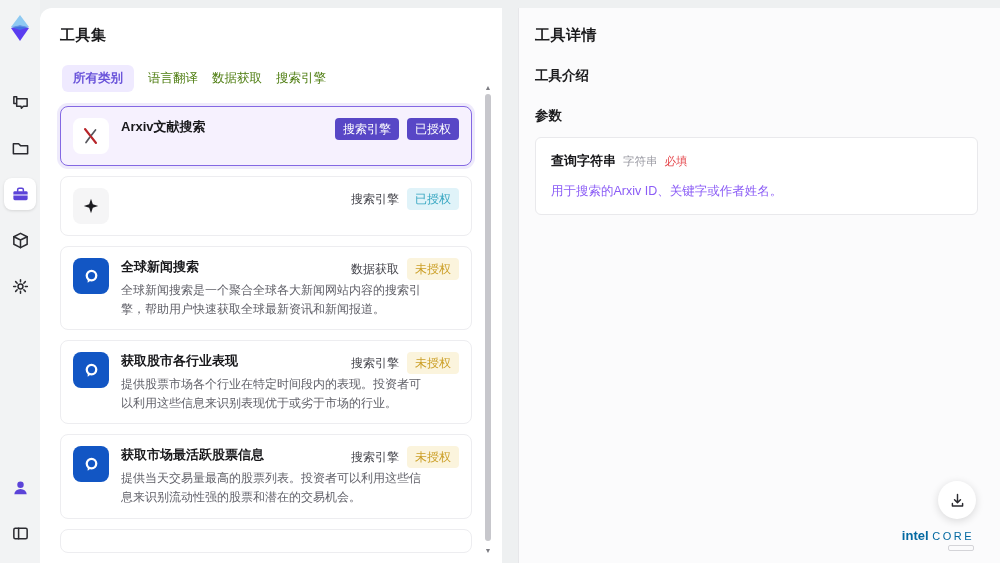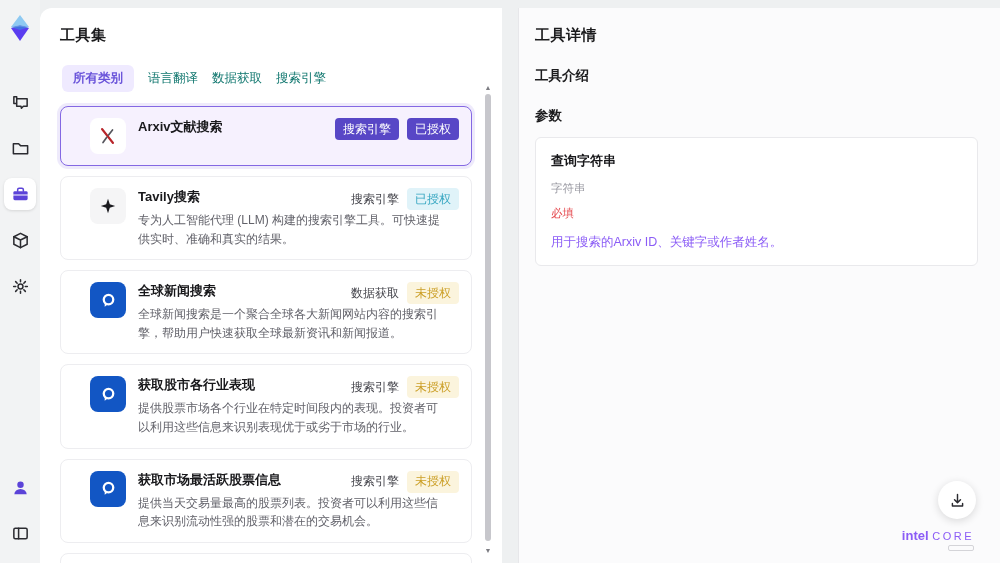"语言翻译" .tab { color: #0f766e -> #4d7c0f }
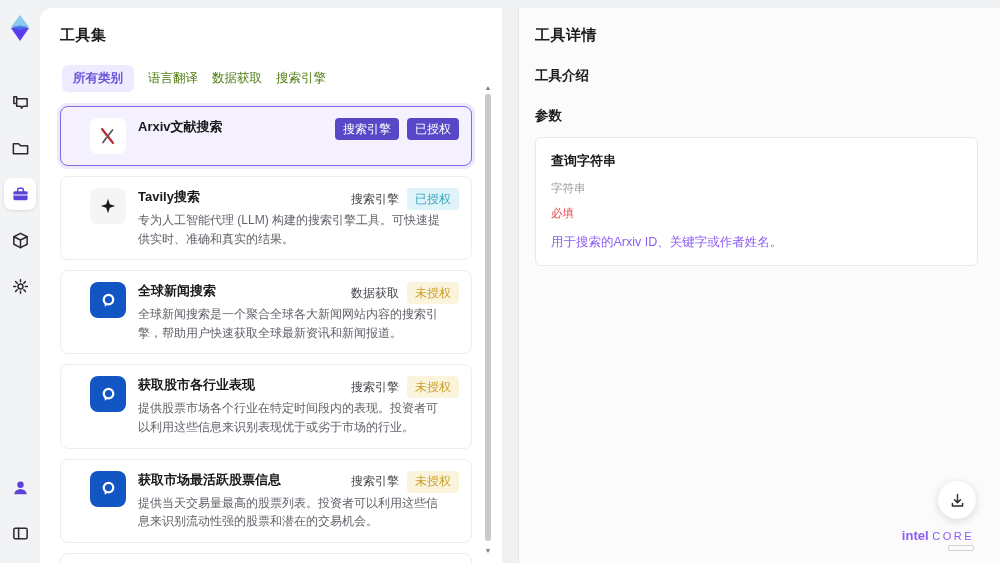"Arxiv文献搜索" .card { padding: 11px 29px -> 11px 12px }
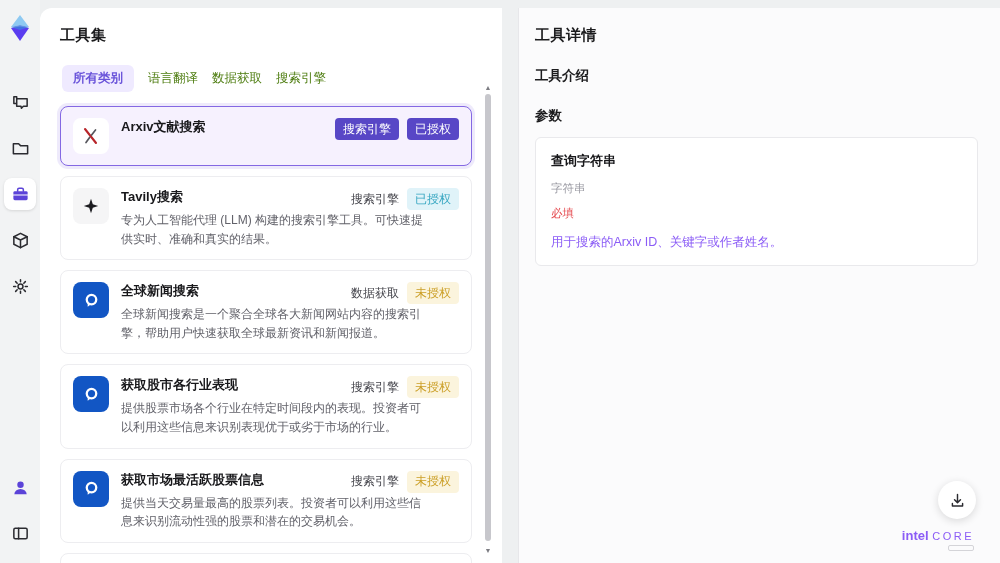"查询字符串" .param-line { flex-direction: column -> none }
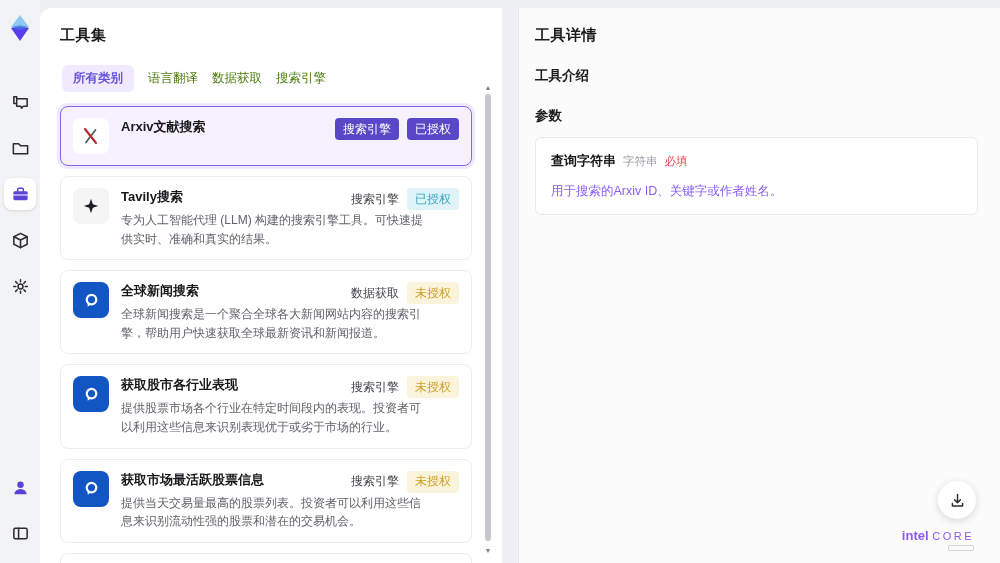"Tavily搜索" div.tool-body { html: <div> <div>Tavily搜索</div> <div>专为人工智能代理 (LLM) 构建的搜索引擎工具。可快速提供实时、准确和真实的结果。</div> </div> -> none }
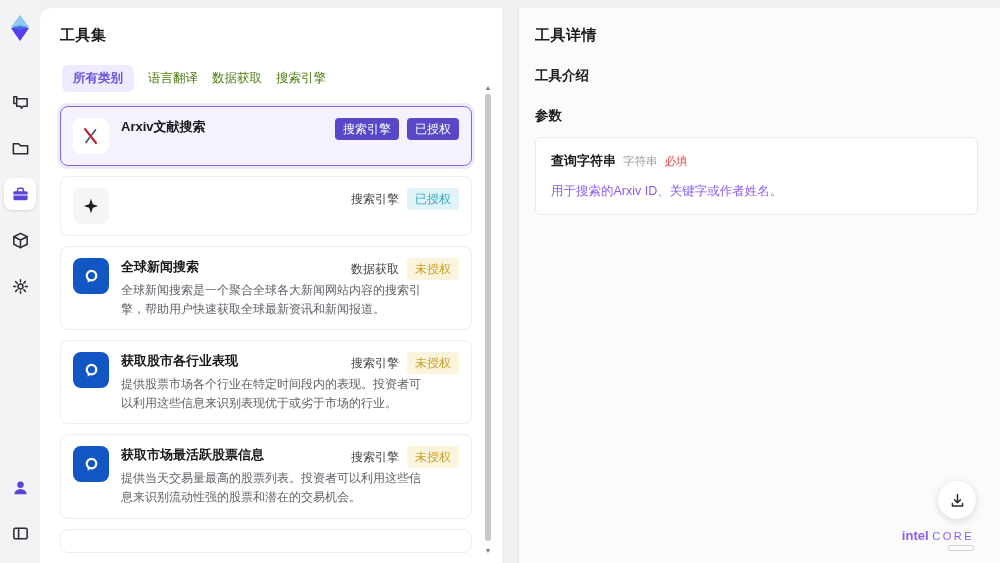"intel CORE" .brand { color: #8b5cf6 -> #0369a1 }
